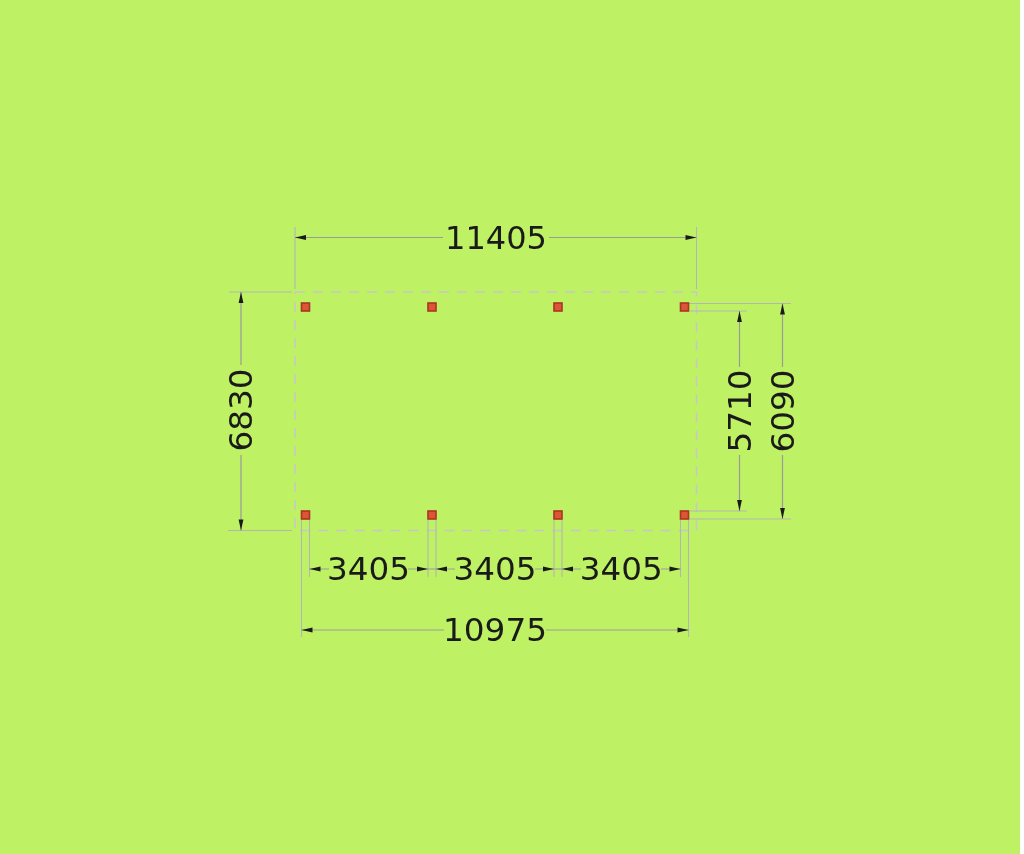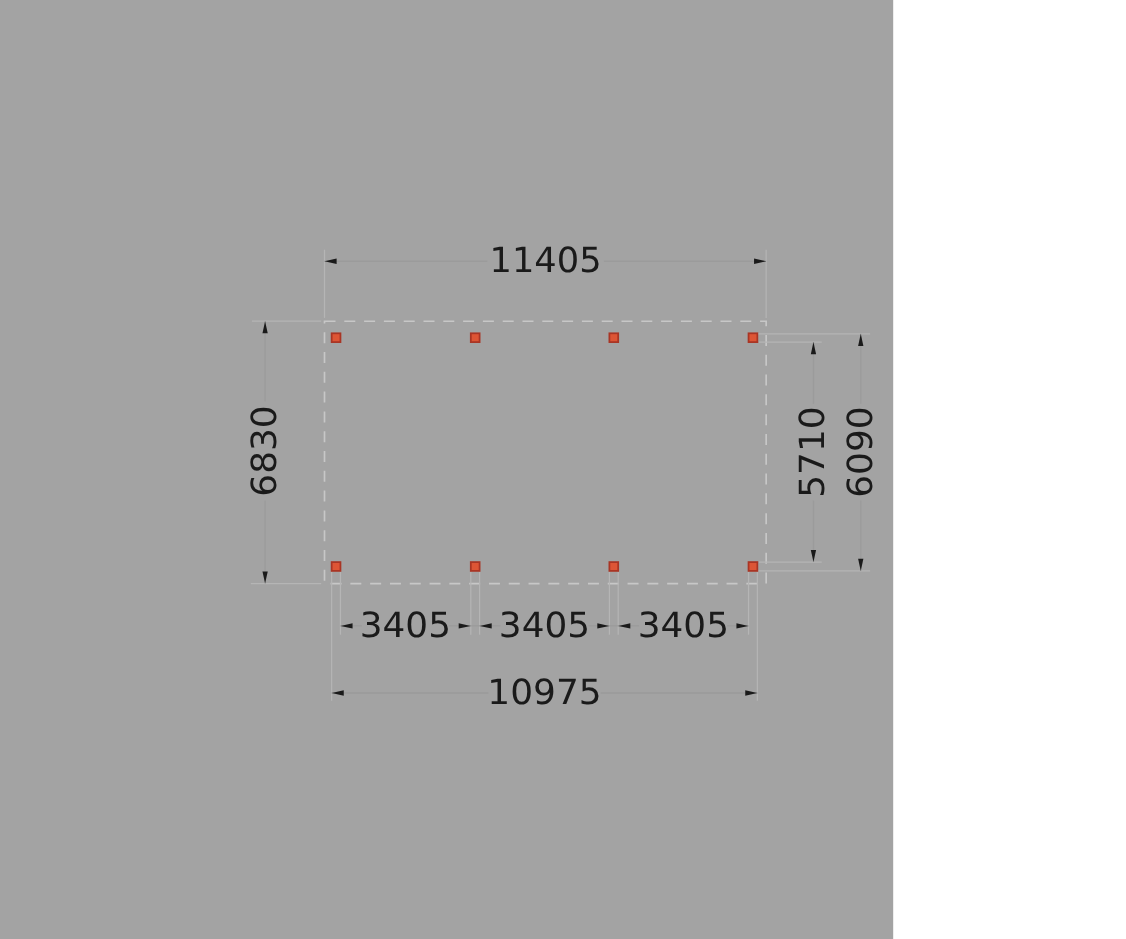"11405" .stage { background: #a3a3a3 -> #bef264; width: 812px -> 1020px }
